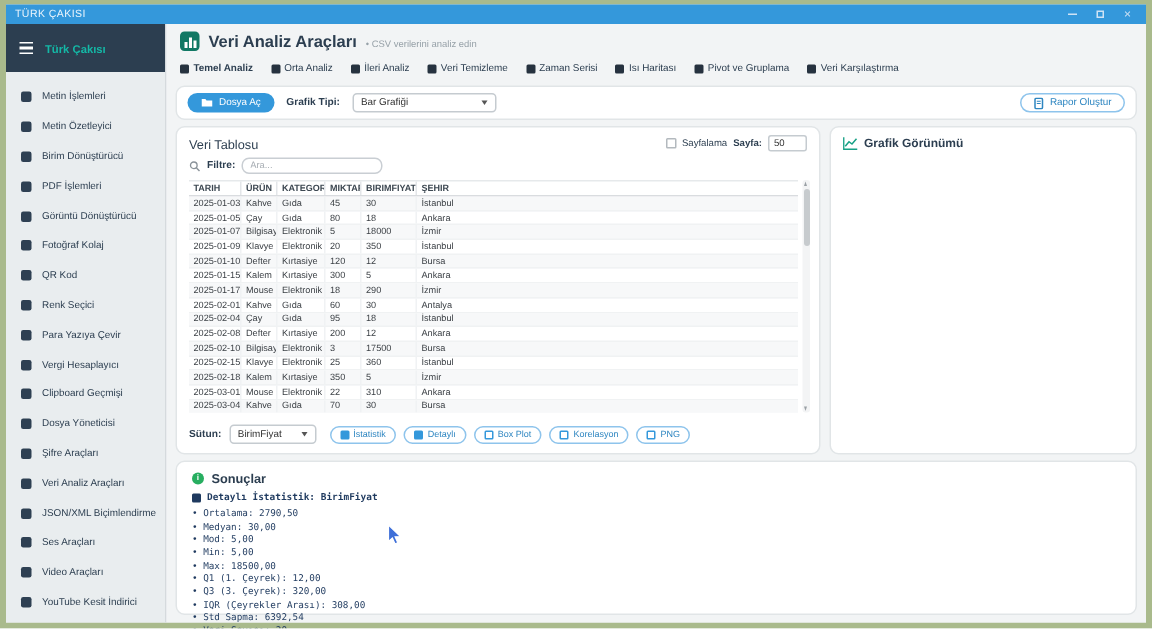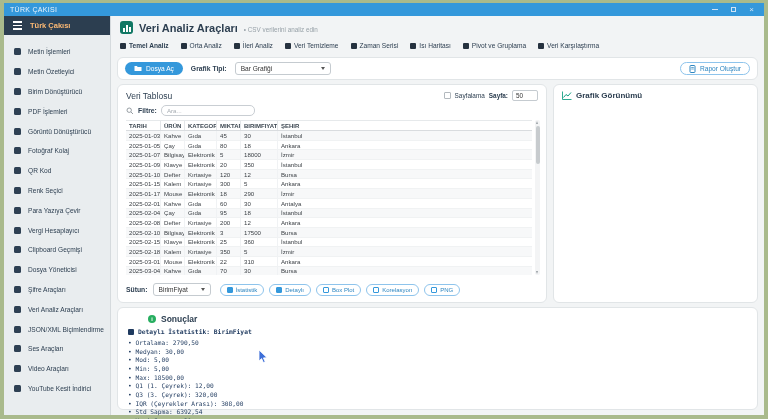"Türk Çakısı" .sidebar-header { color: #fdba74 -> #14b8a6; height: 19px -> 32px }
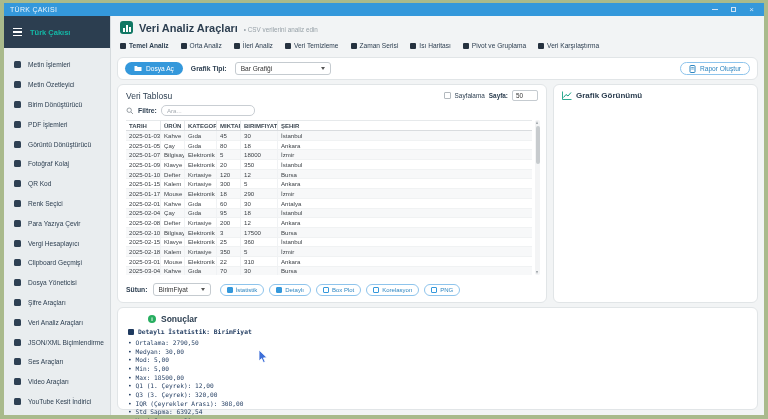"Sonuçlar" .rc-title-row { margin-left: 20px -> none }
